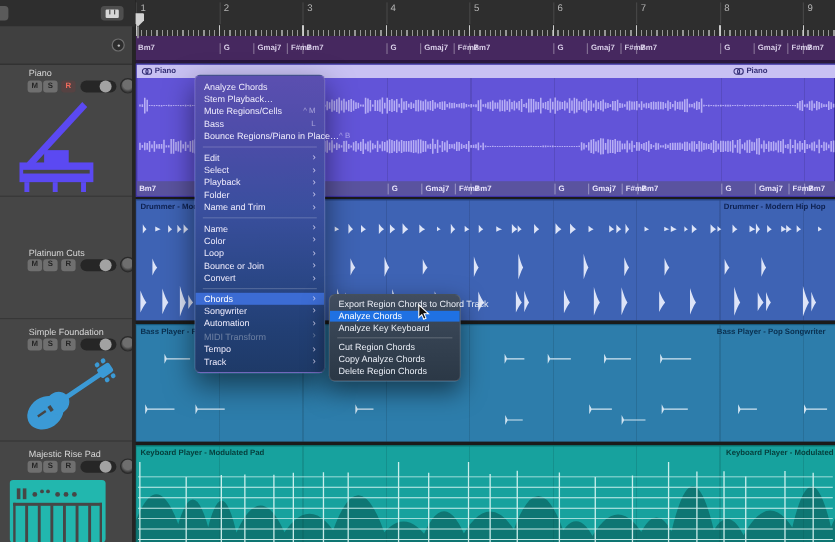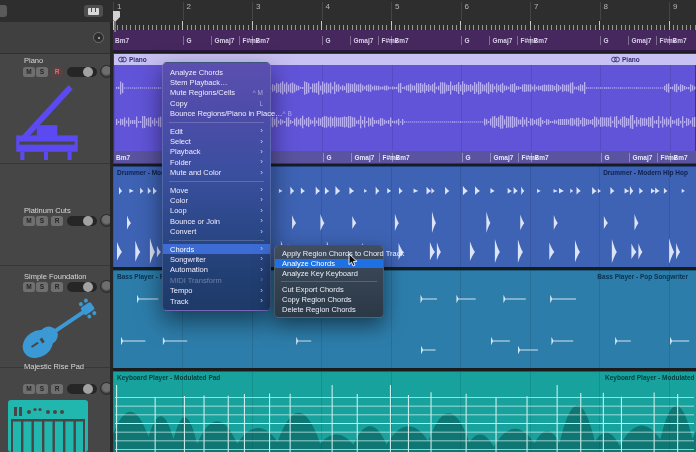"Copy" span.lbl { text: Copy -> Bass }
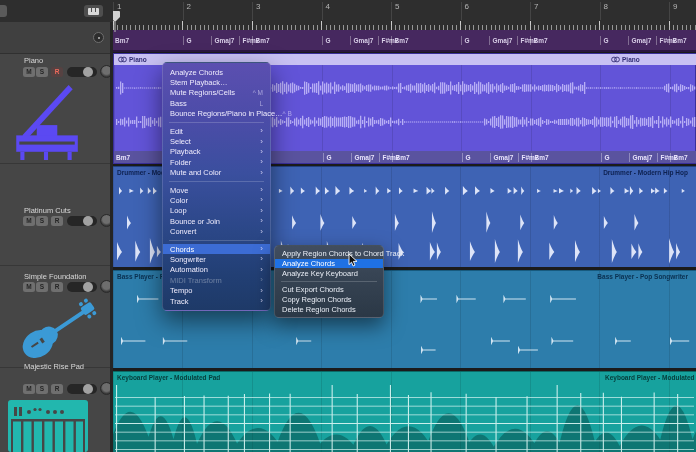"Mute and Color" span.lbl { text: Mute and Color -> Name and Trim }
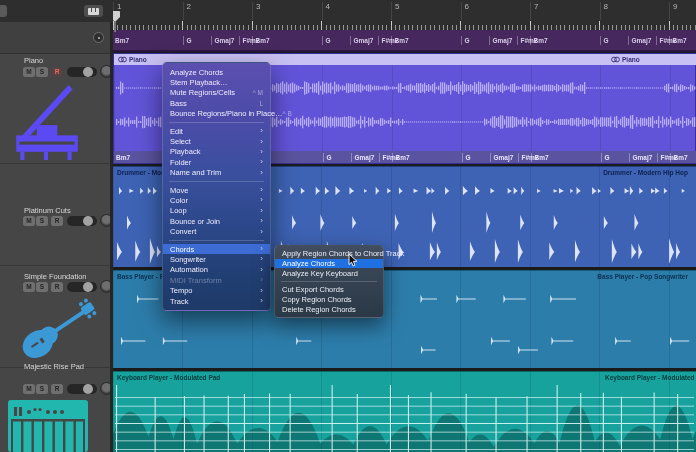"Move" span.lbl { text: Move -> Name }
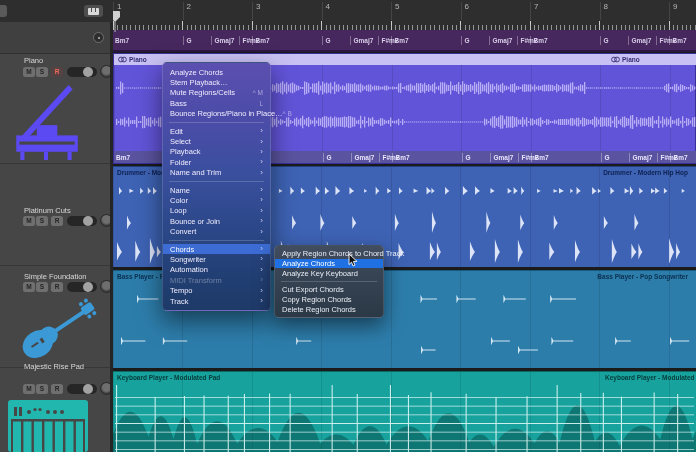"Apply Region Chords to Chord" span.lbl { text: Apply -> Export }
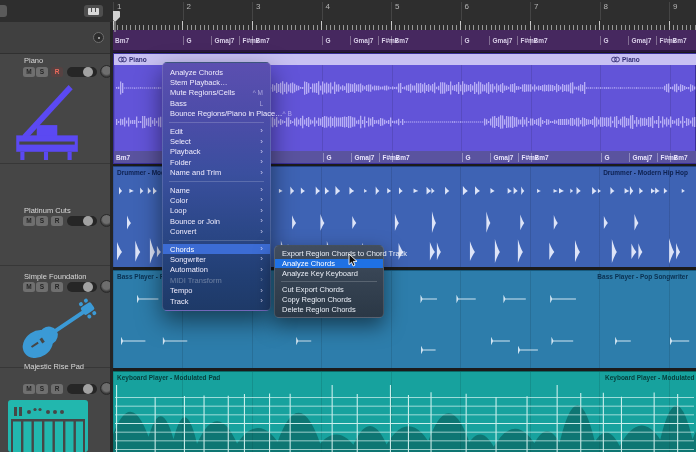"Cut Export Chords" span.lbl { text: Export -> Region }
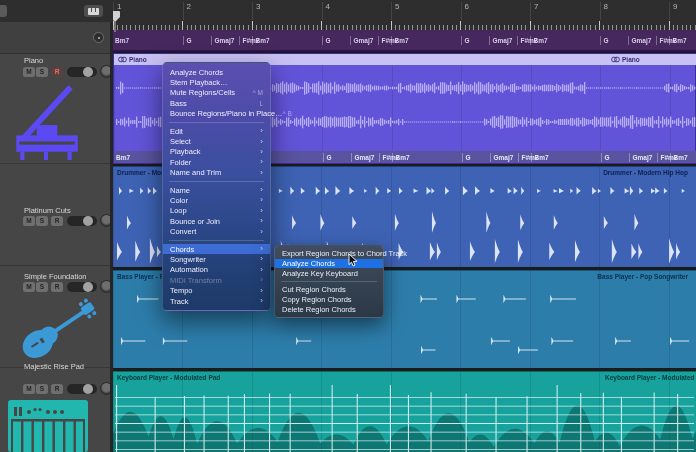"Copy Region Chords" span.lbl { text: Region -> Analyze }
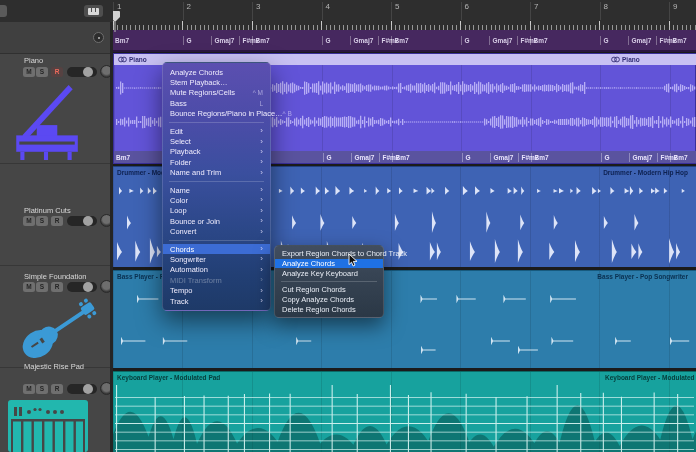"Majestic Rise Pad" div.abs { top: 340px -> 352px }
